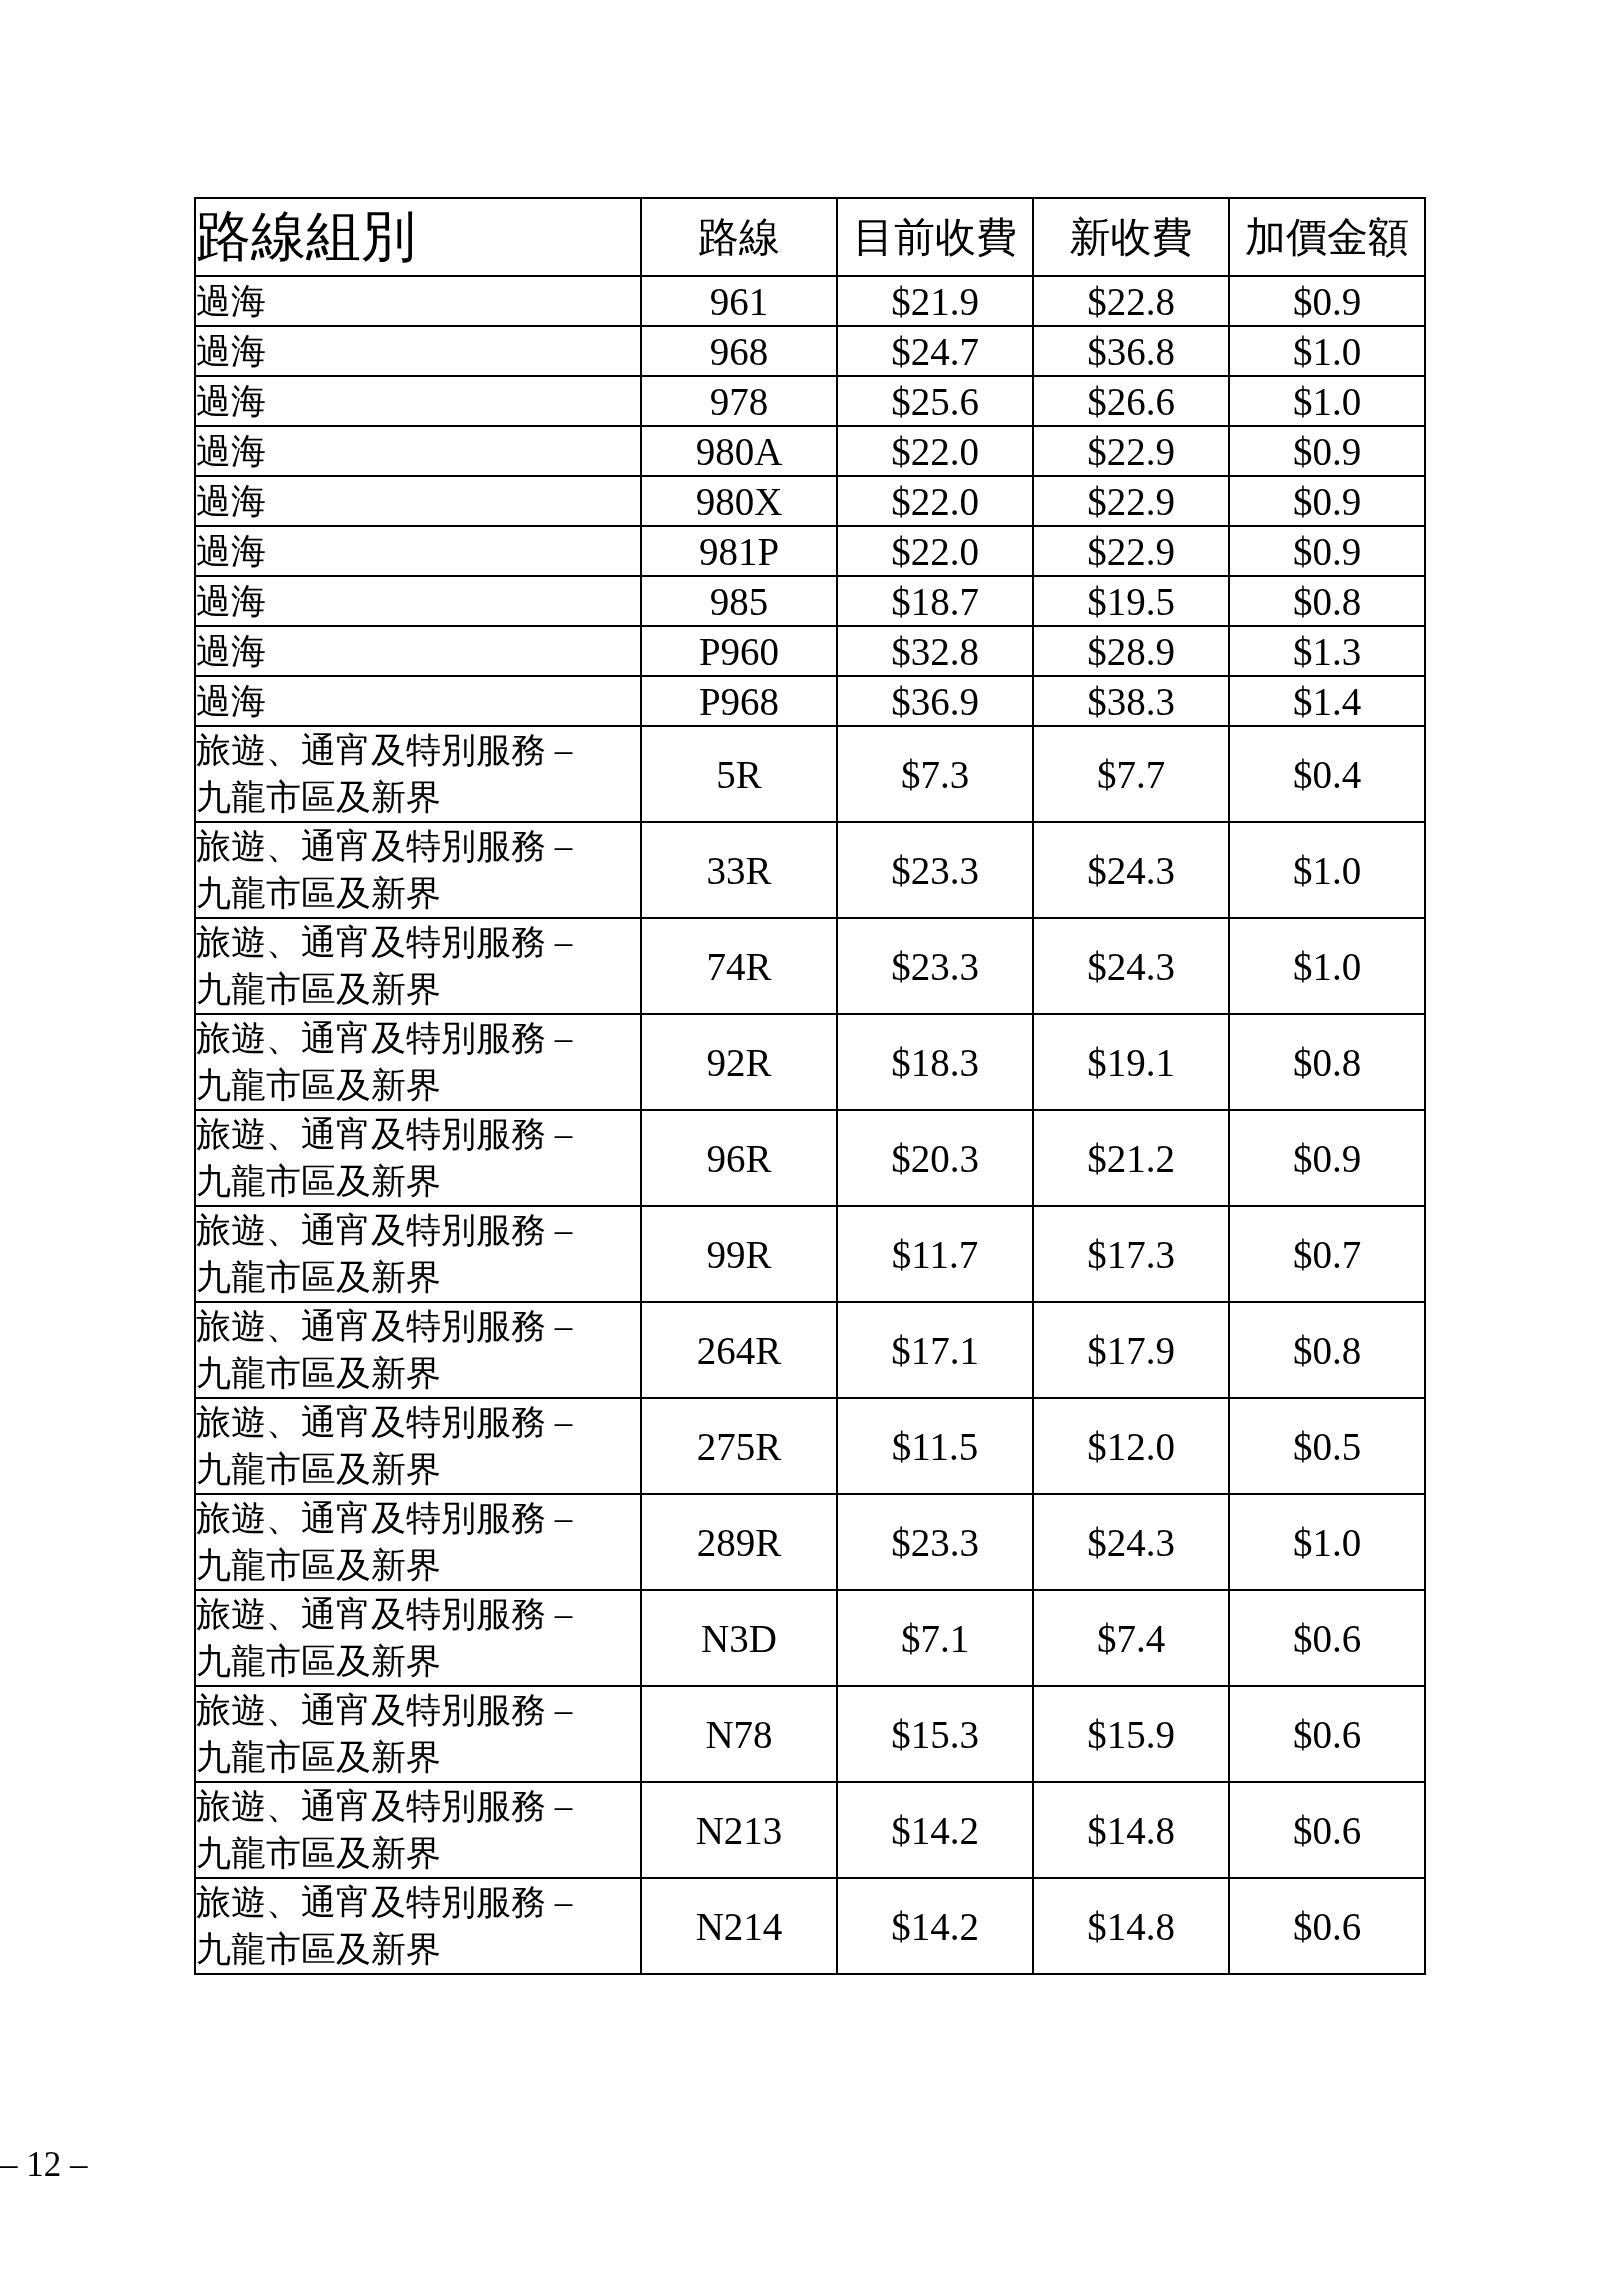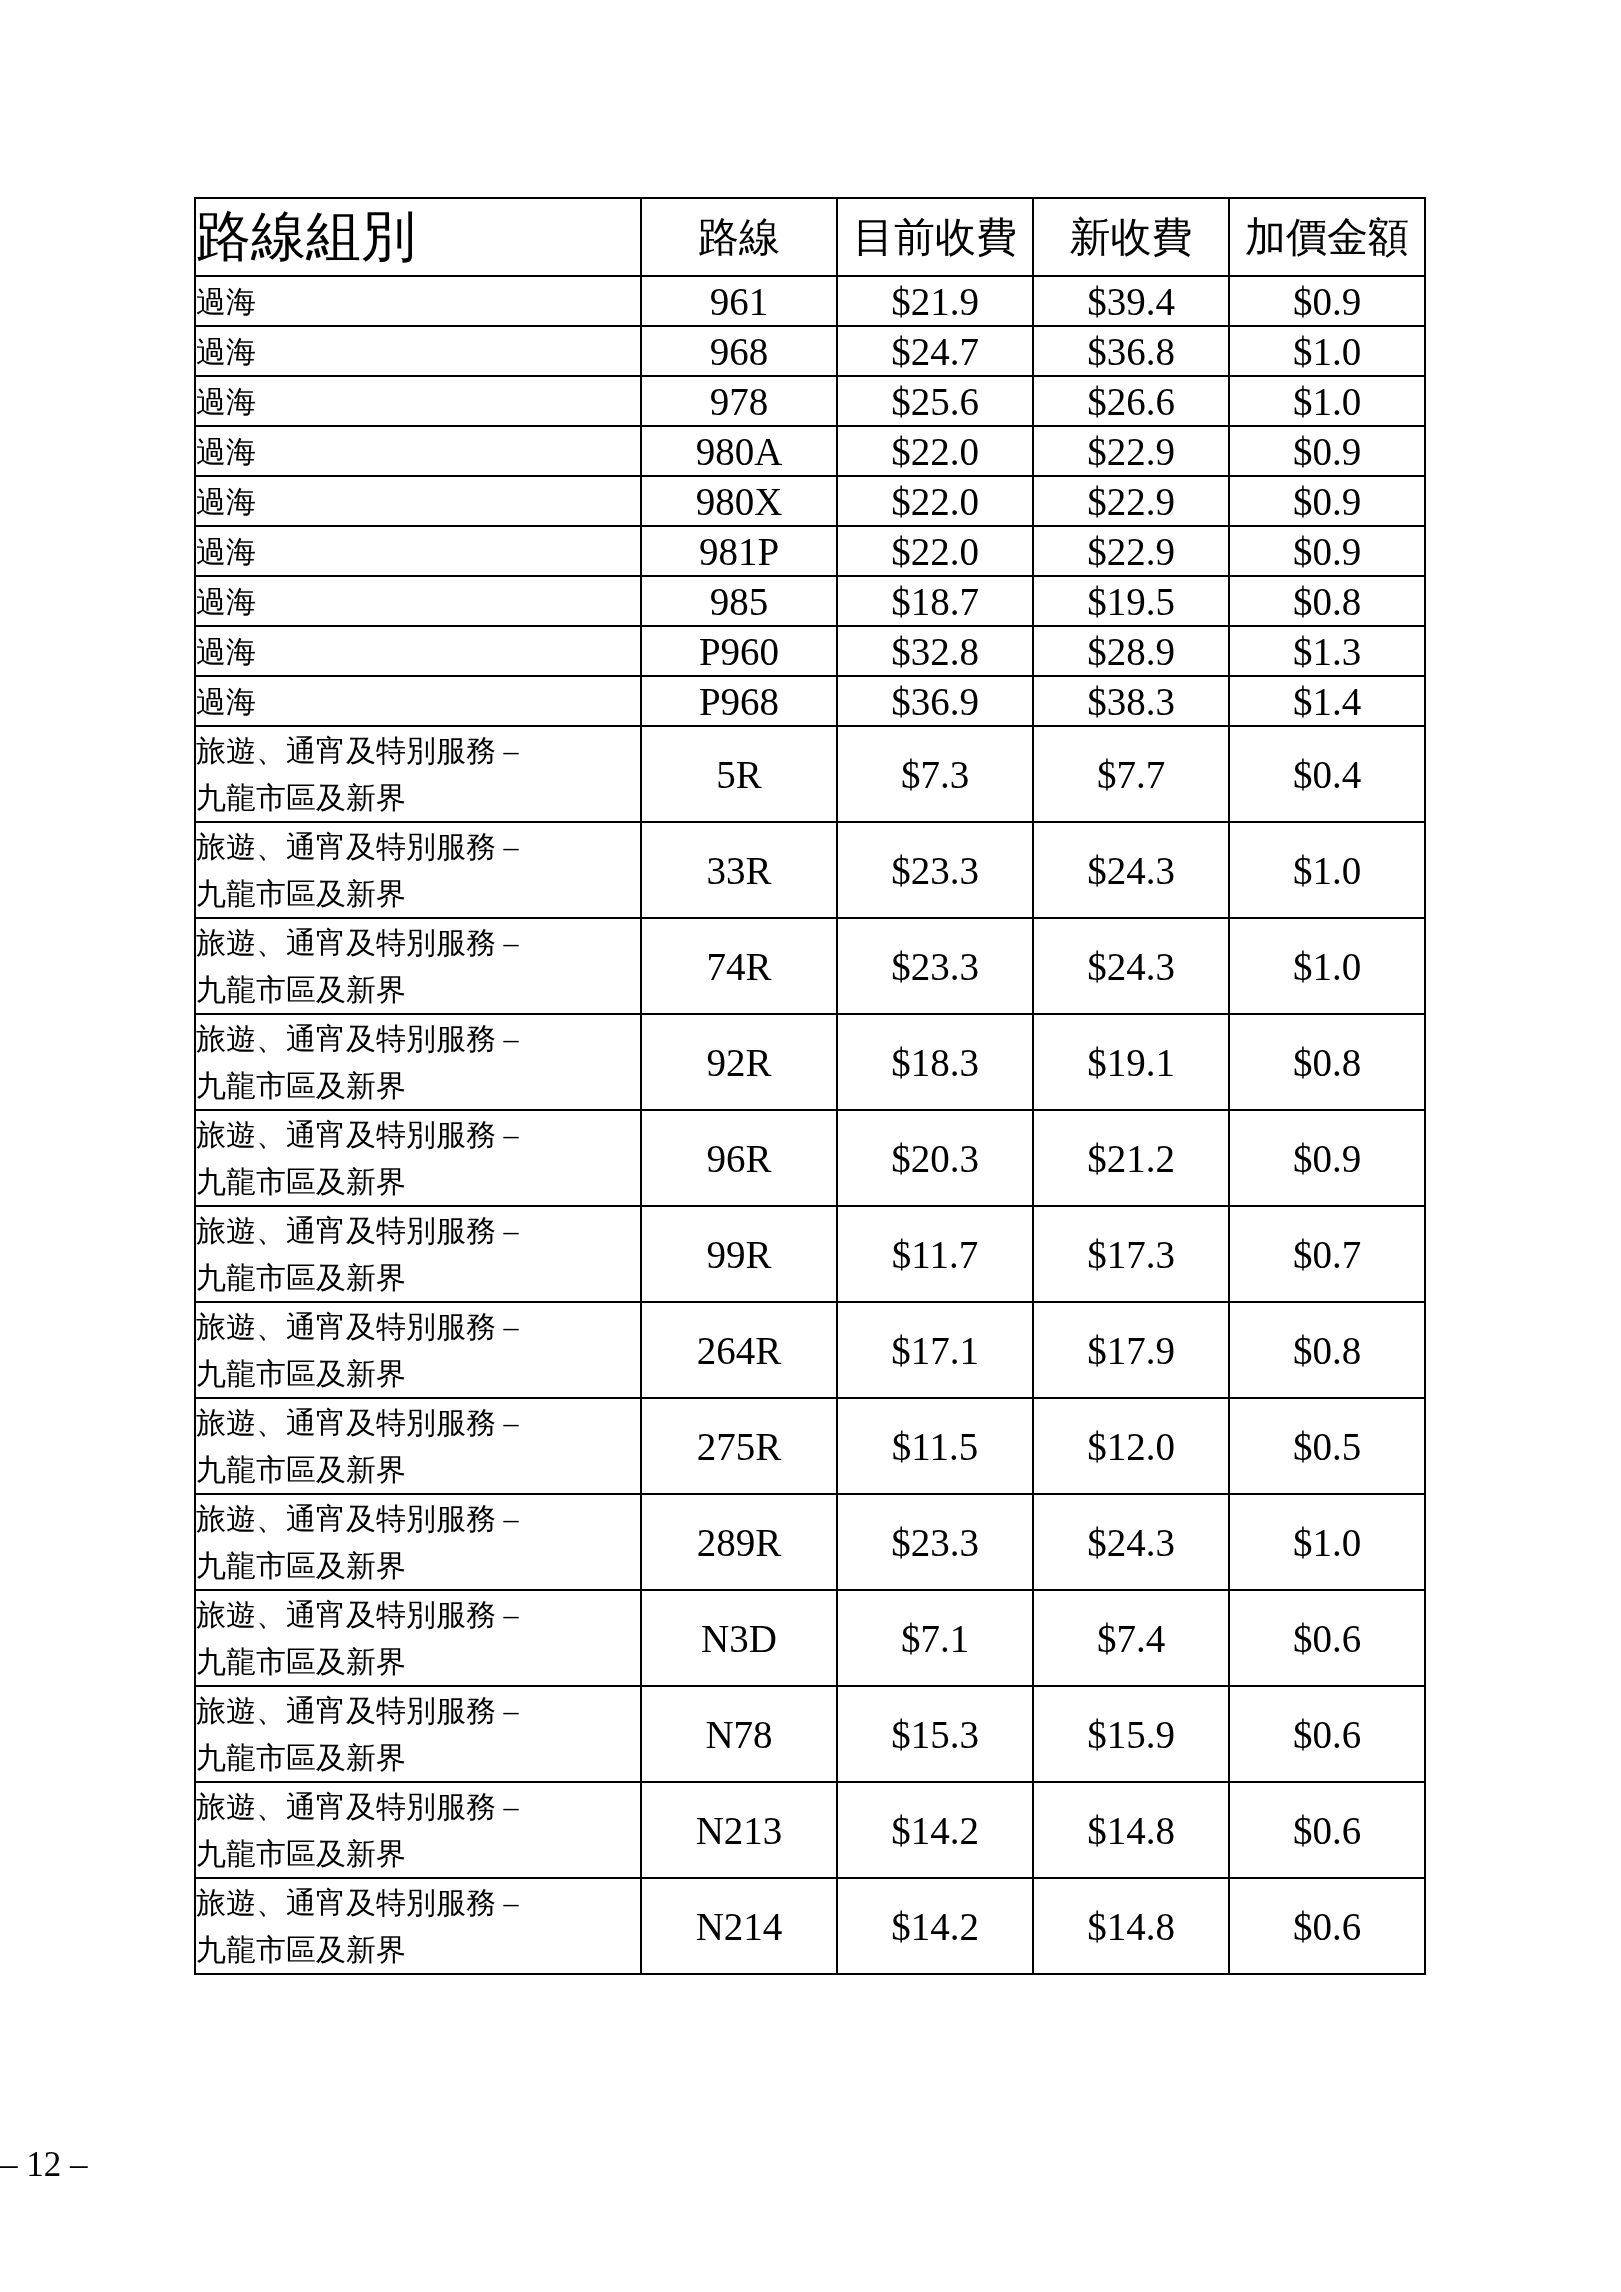"過海" td.group-cell { font-size: 30px -> 35px }
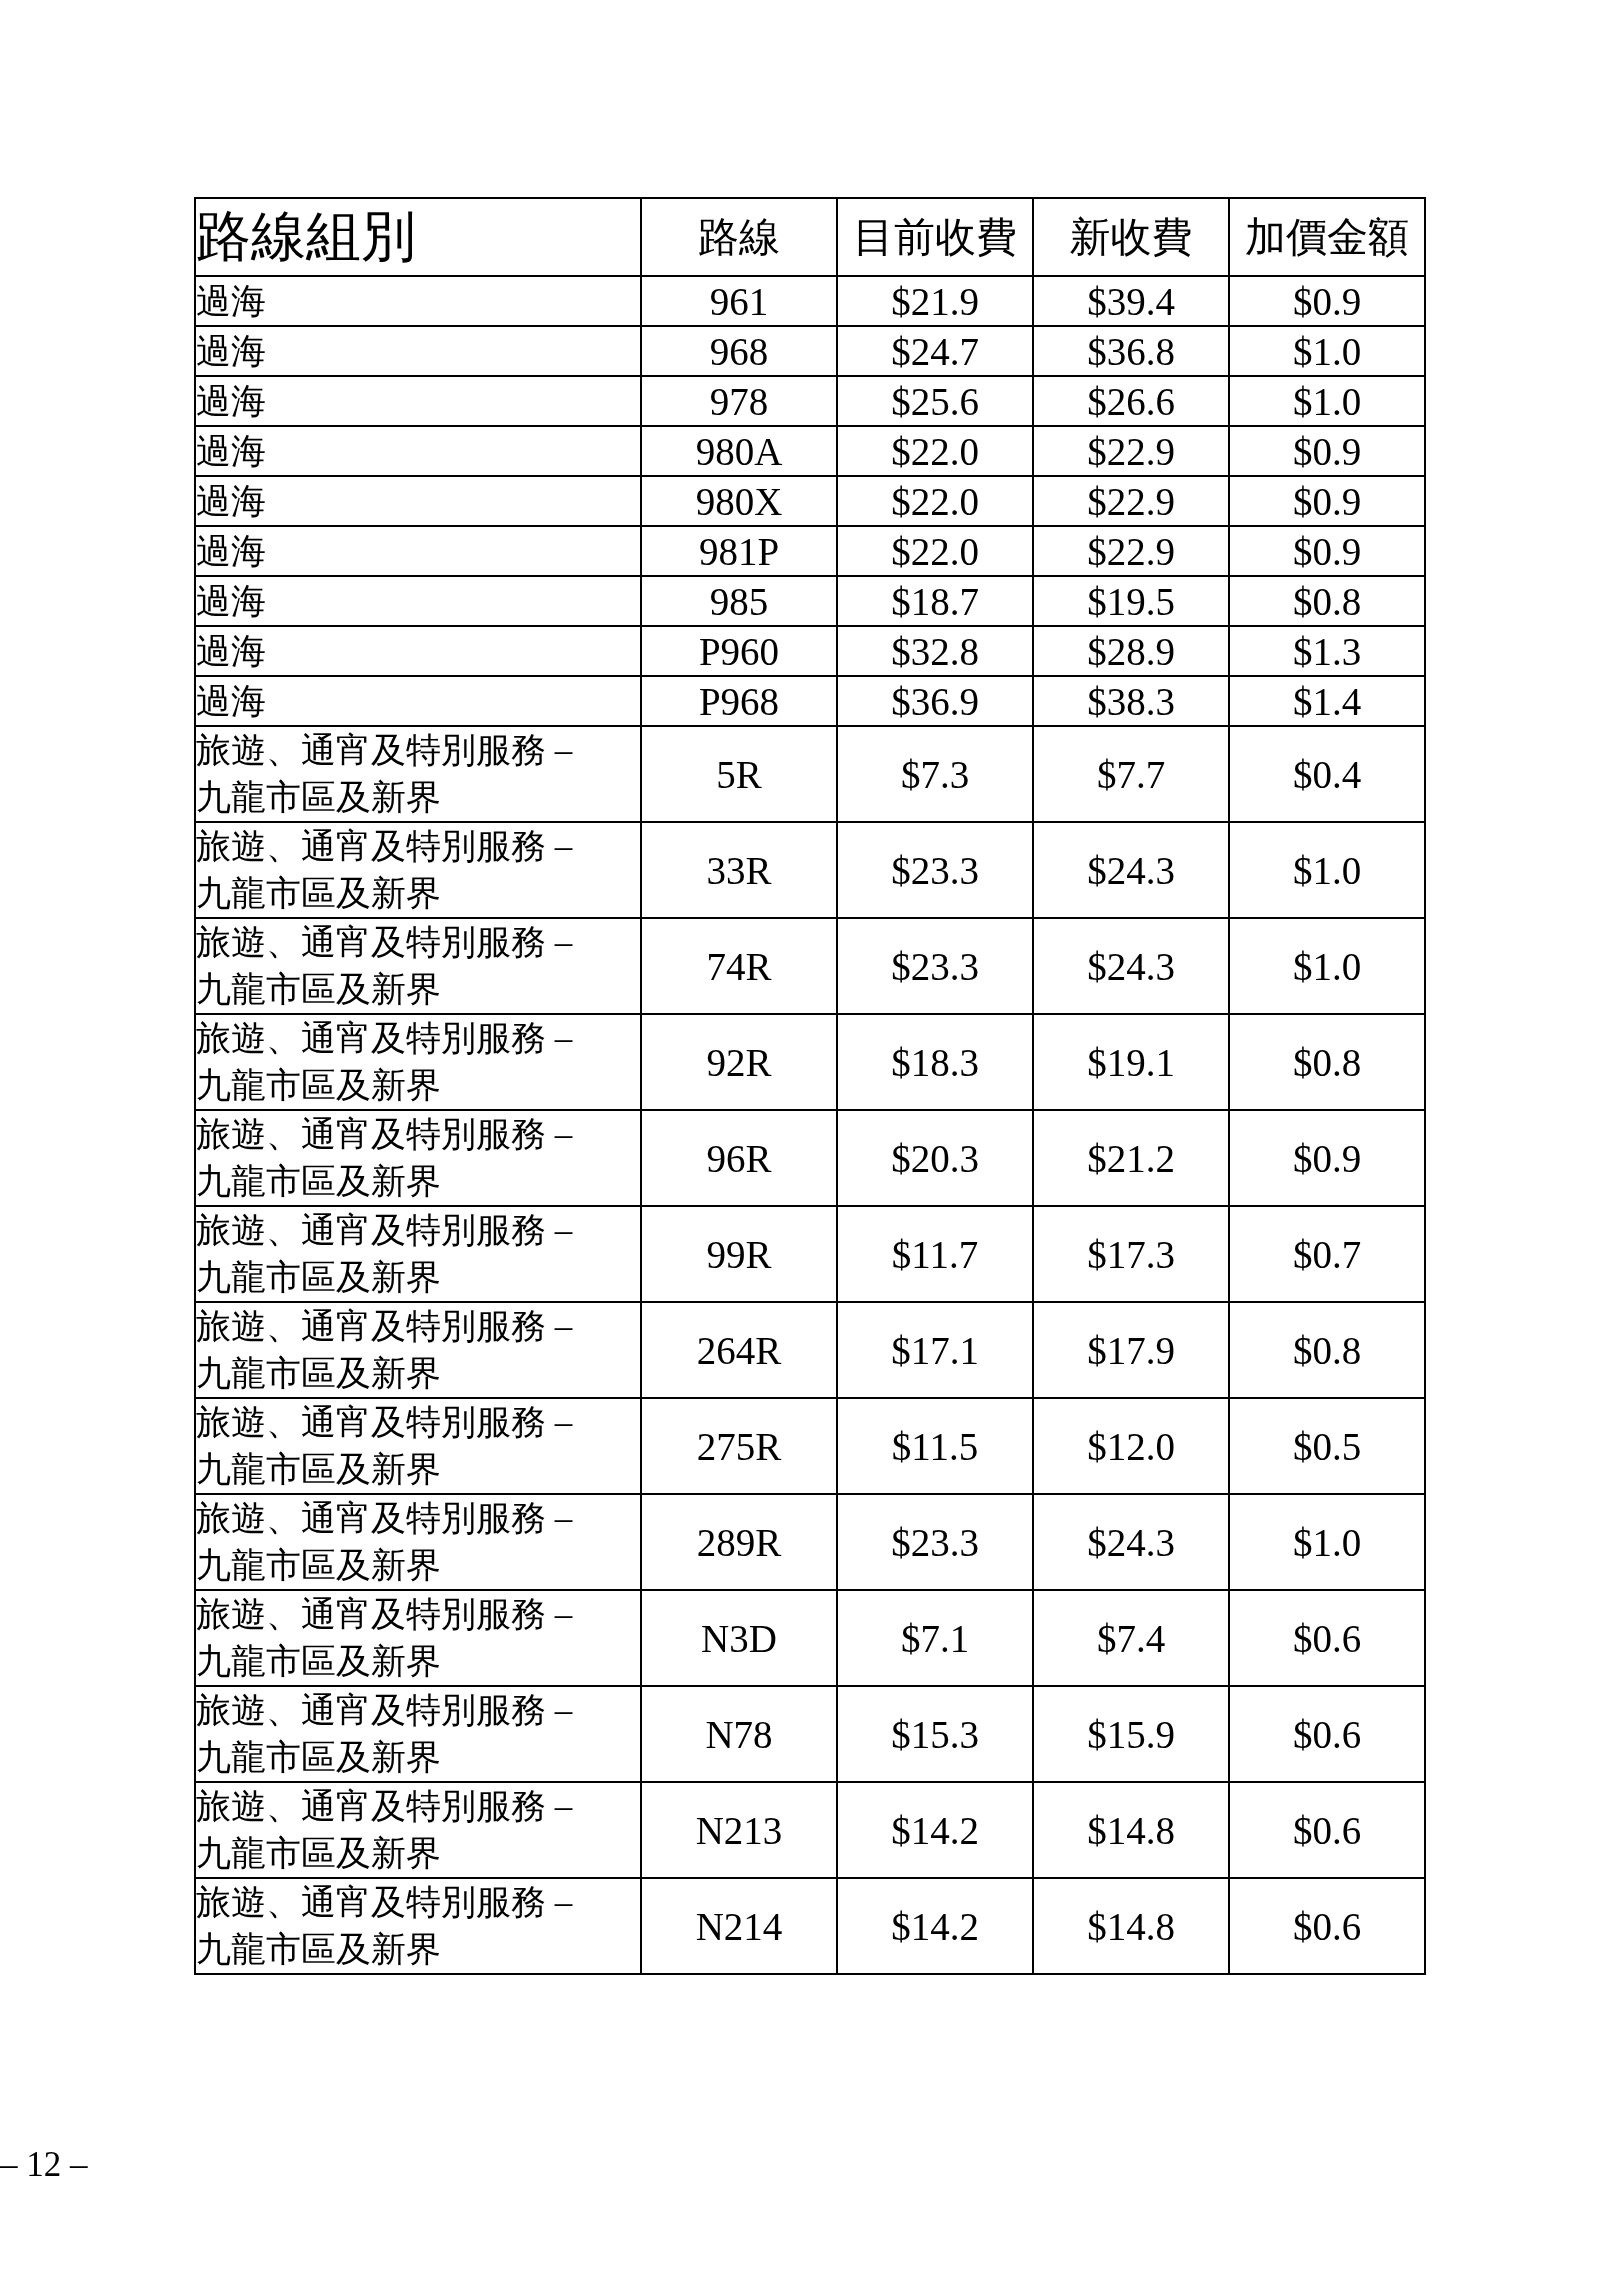"$39.4" td.num-cell { text: $39.4 -> $22.8 }
